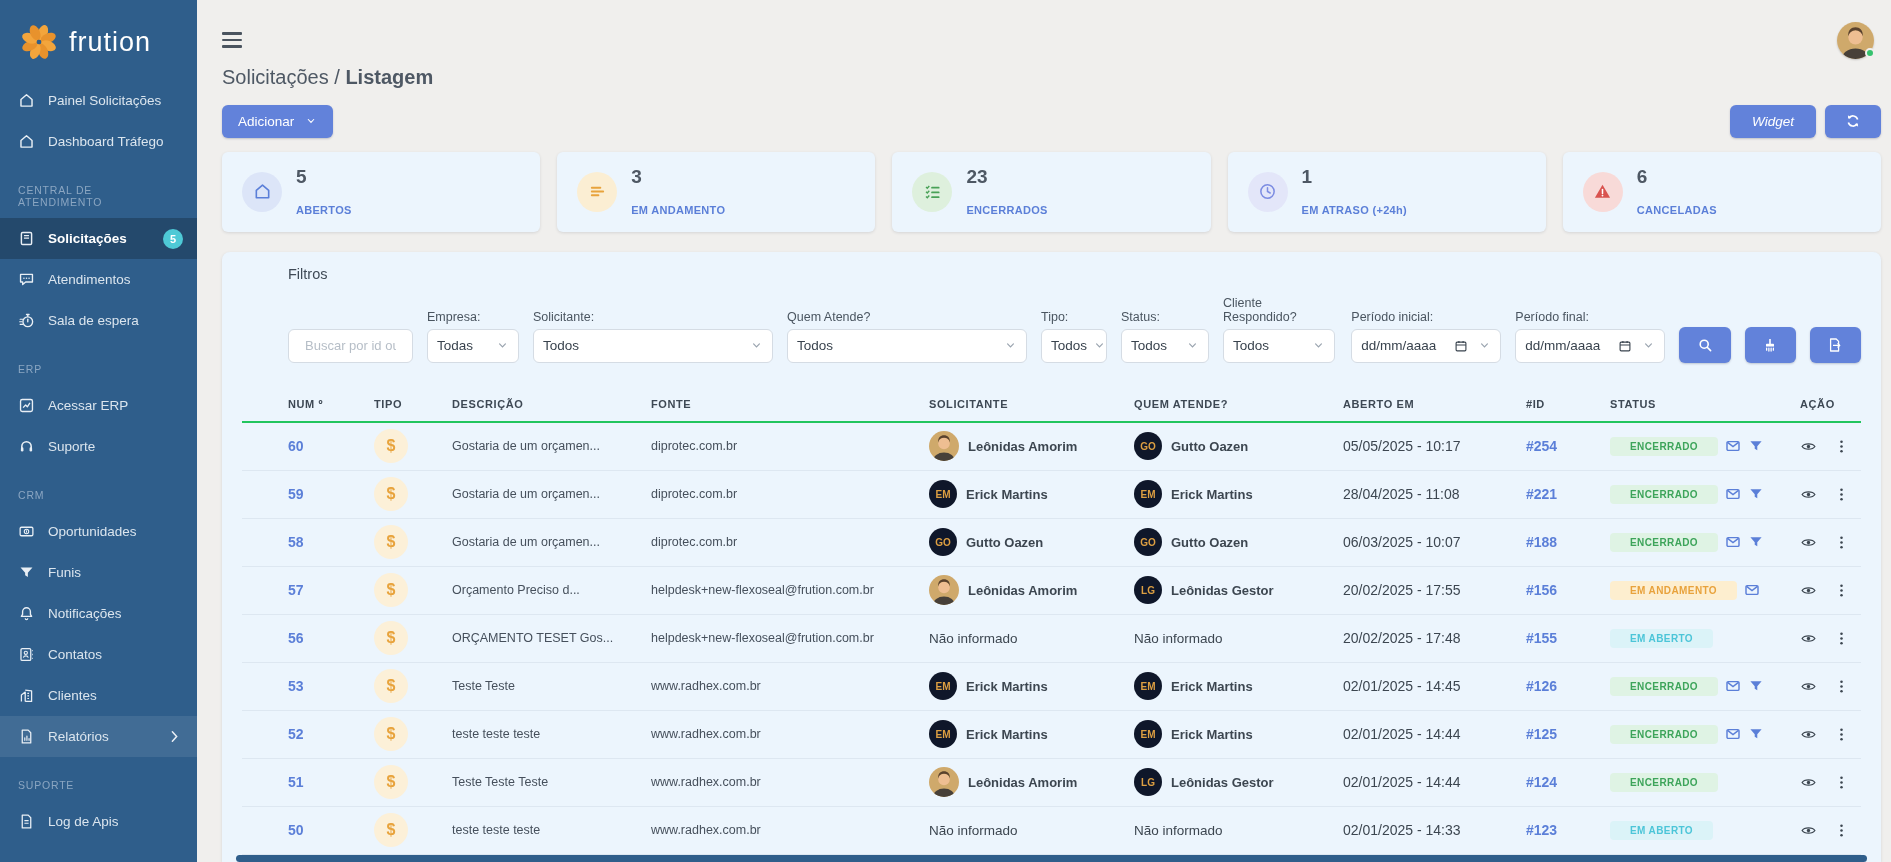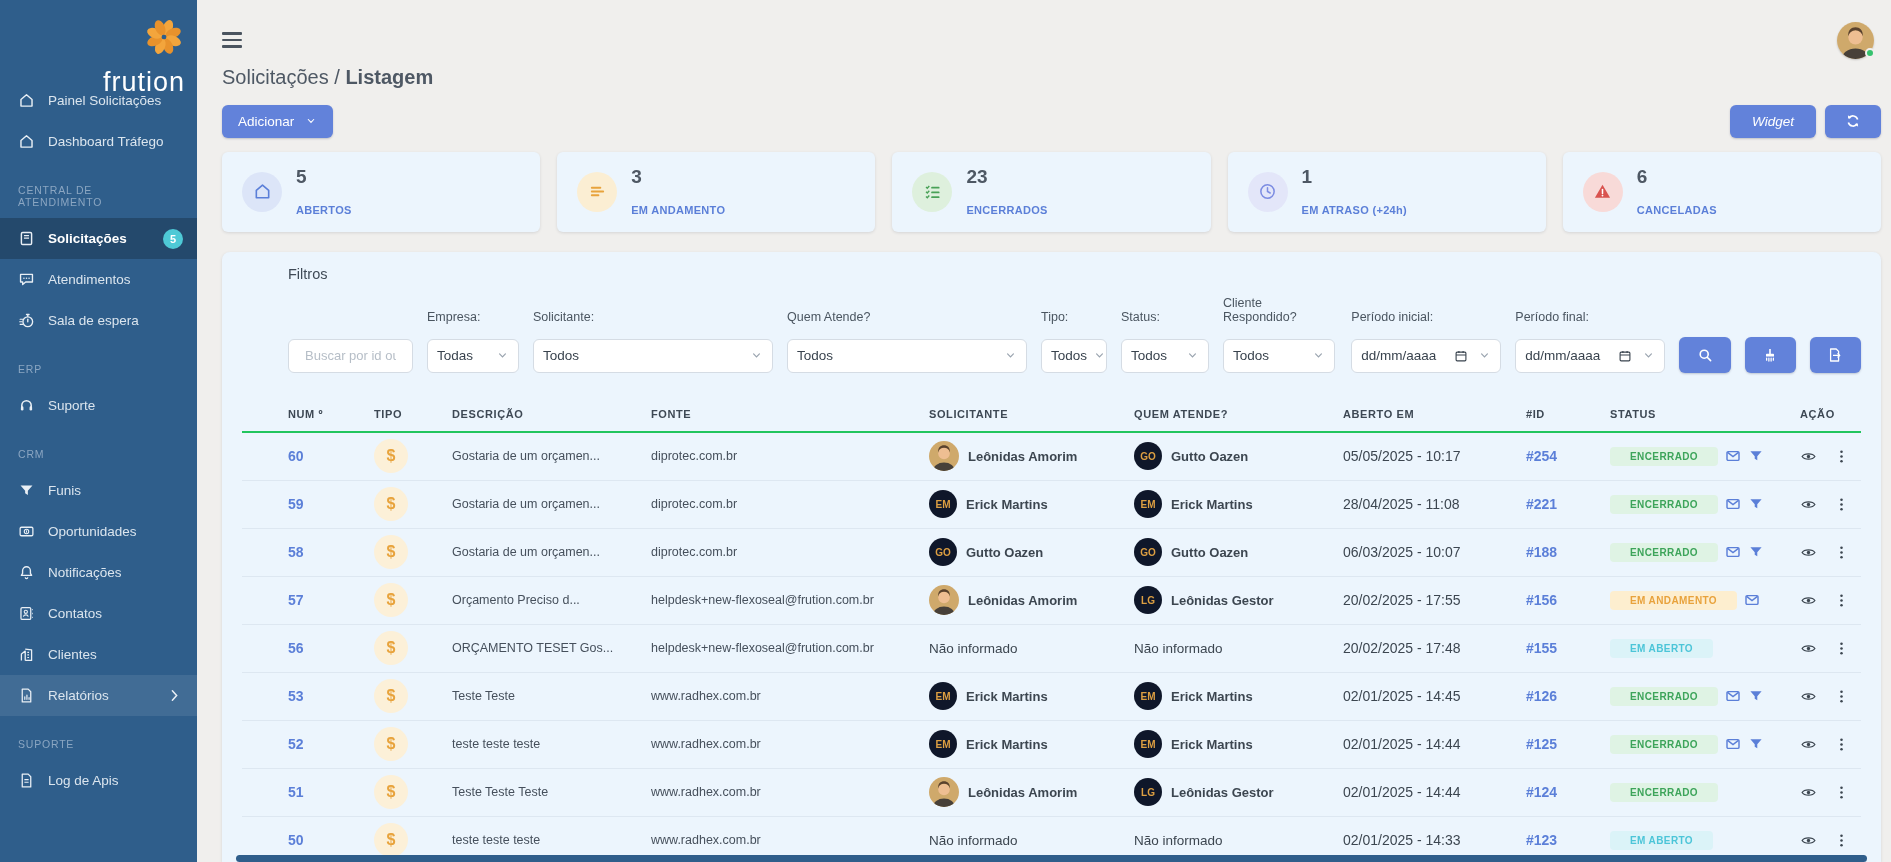"frution" .logo { align-items: flex-end -> center; flex-direction: column -> none }
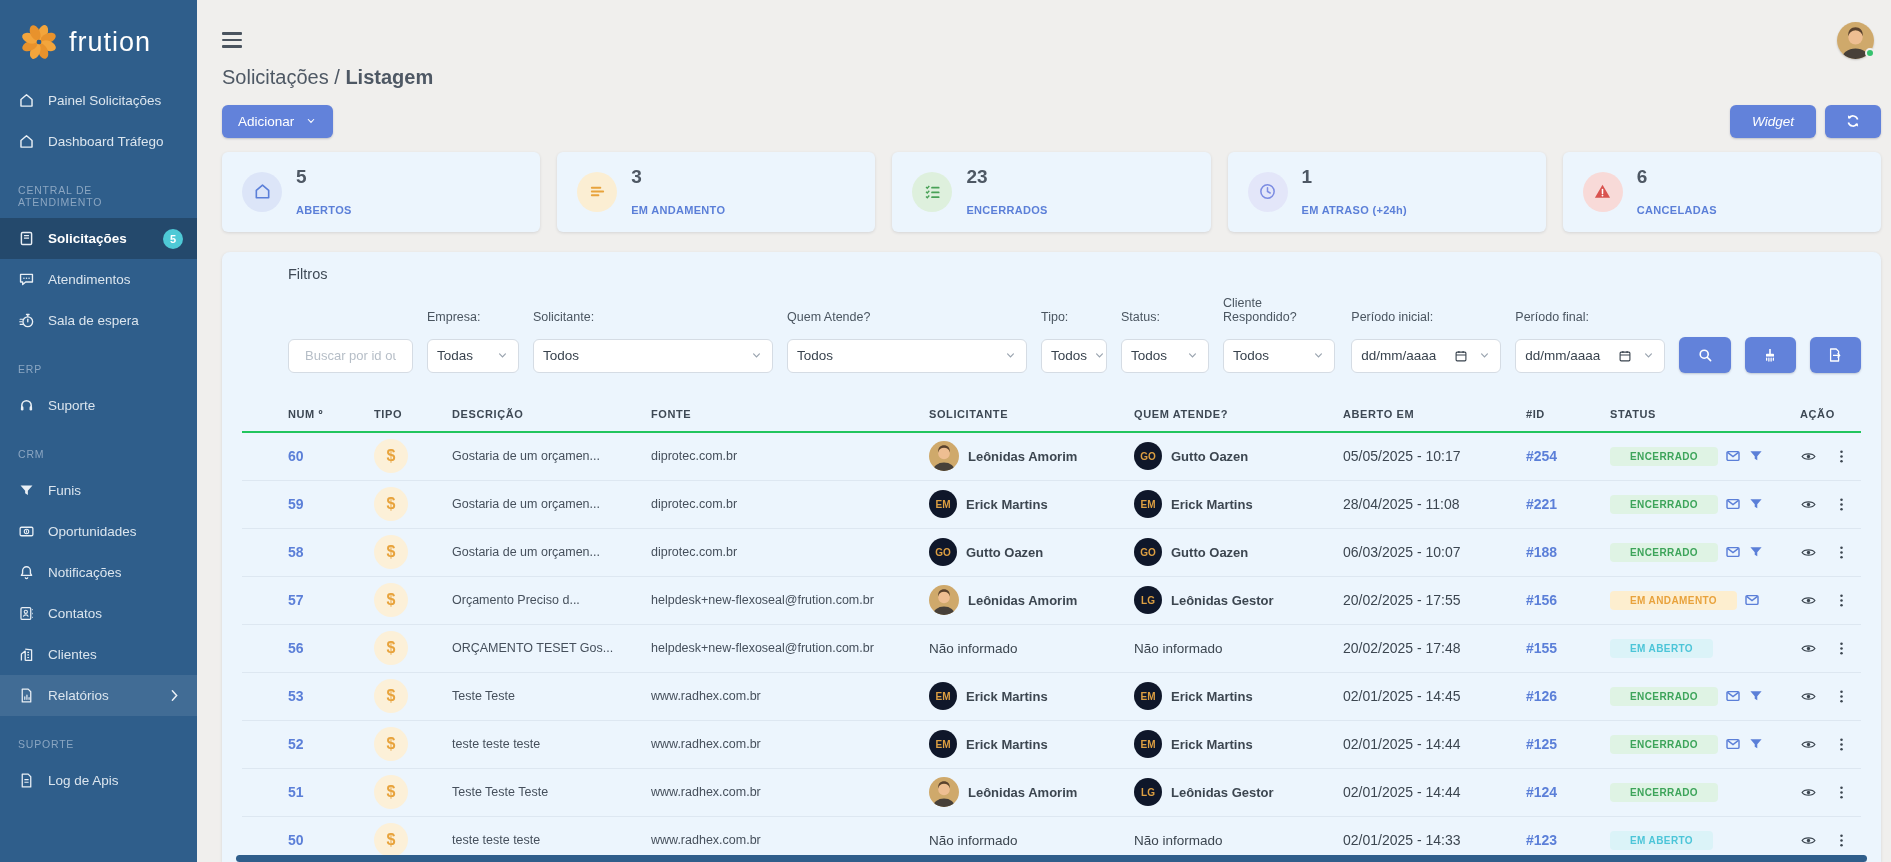"Cliente Respondido?" .f-field { gap: 10px -> none }
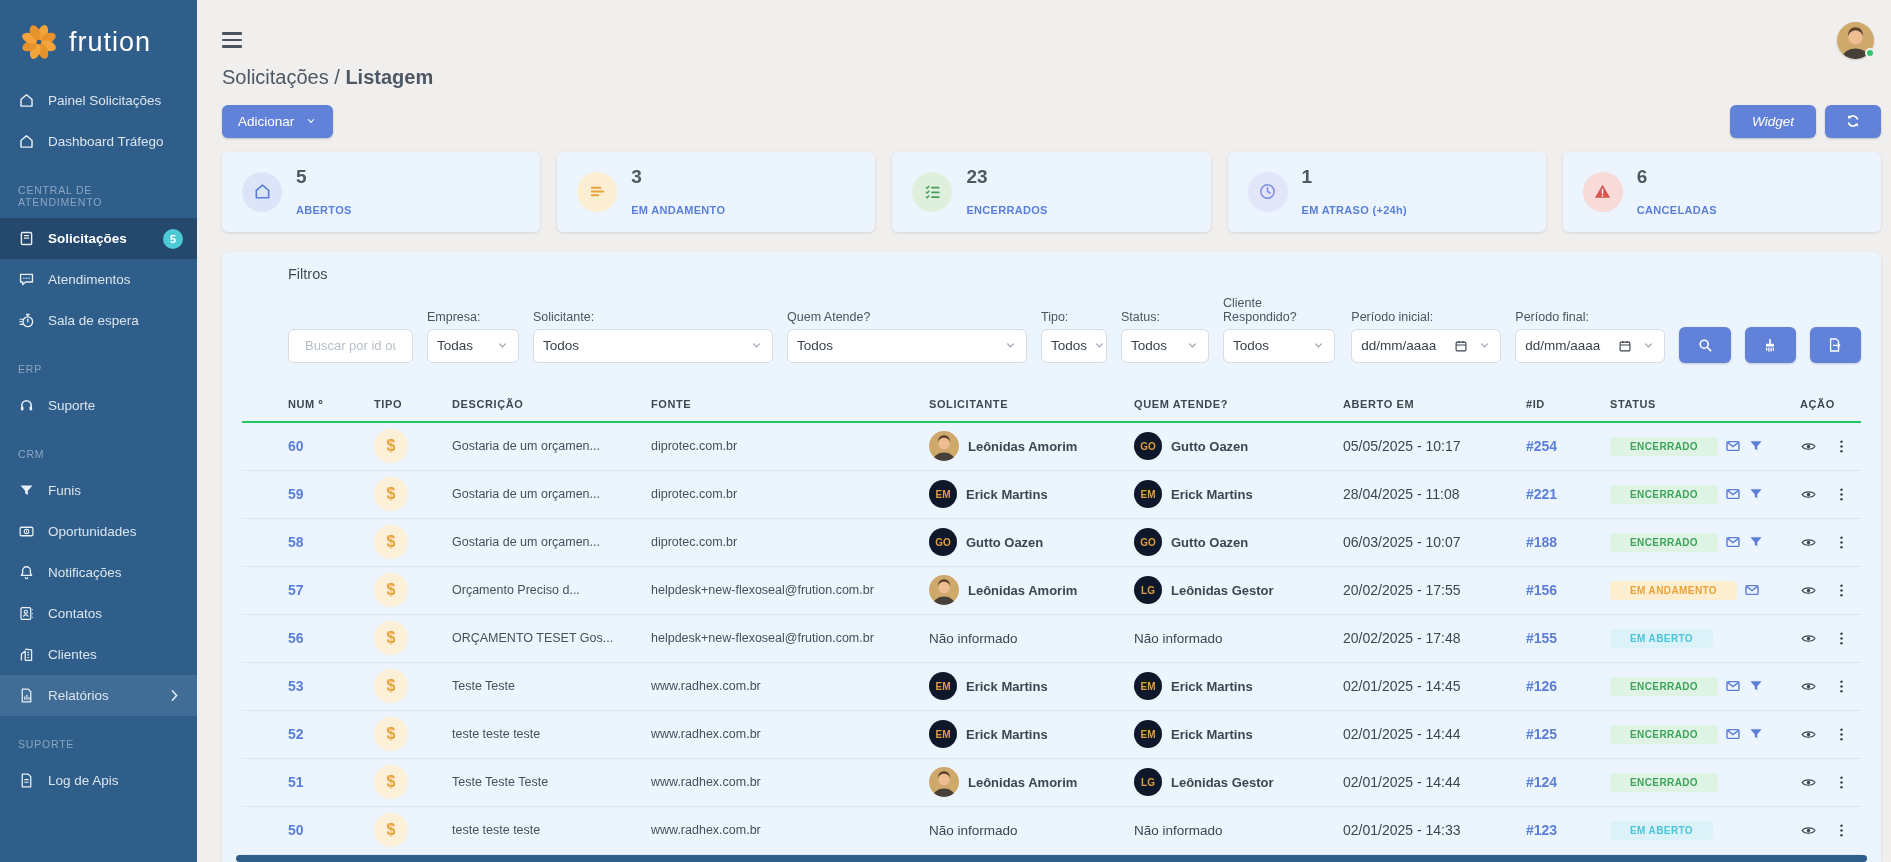"Acessar ERP" div.nav-item { html: none -> <div> <span> <svg> <rect></rect> <path></path> </svg> </span> <span>Acessar ERP</span> </div> }
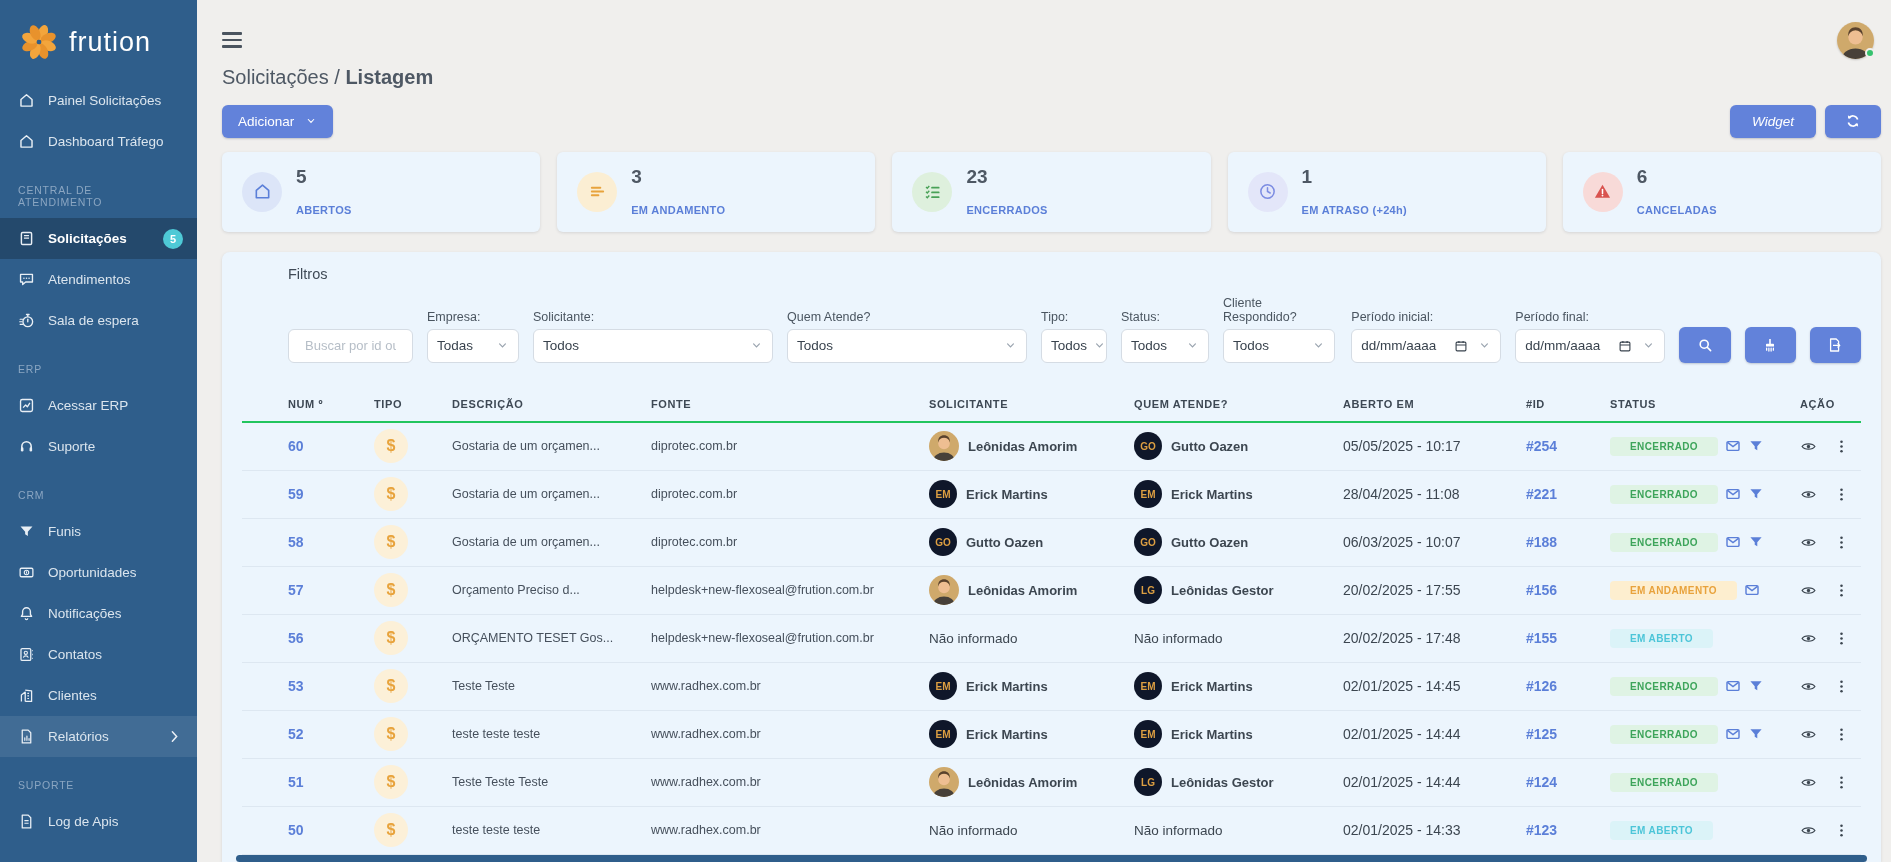"Funis" div.nav-item { order: before "Oportunidades" -> after "Oportunidades" }
